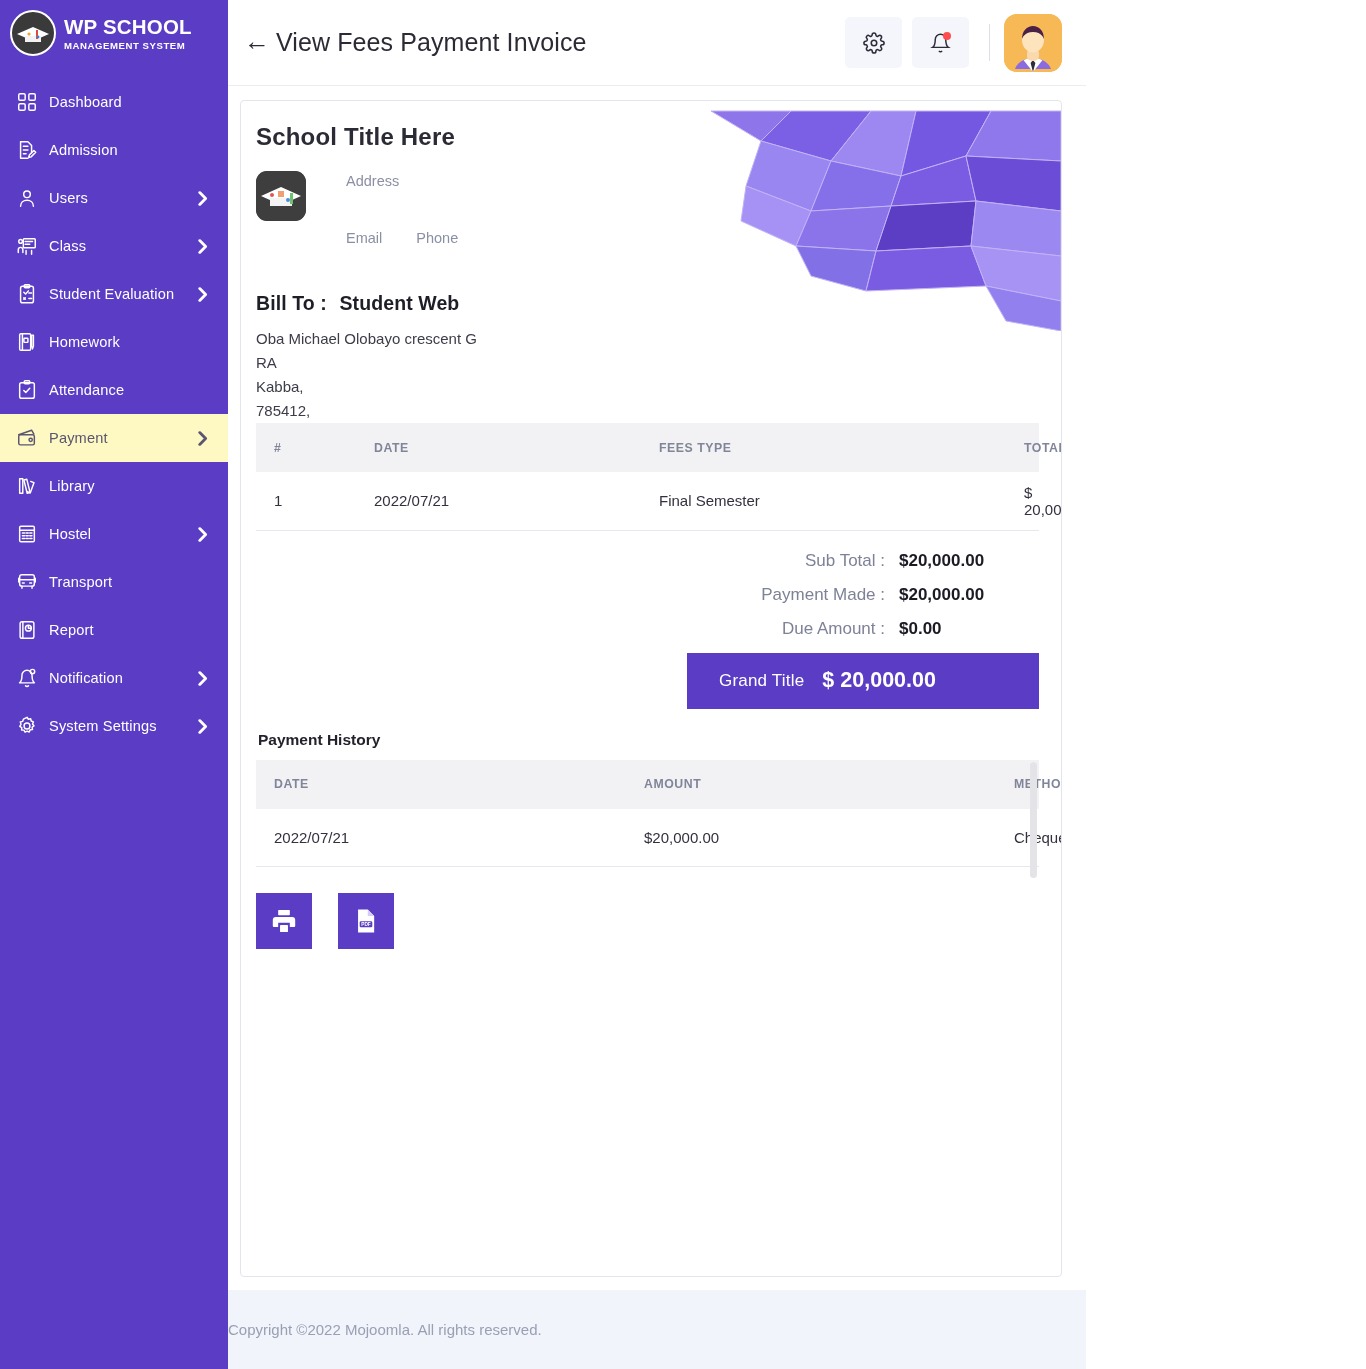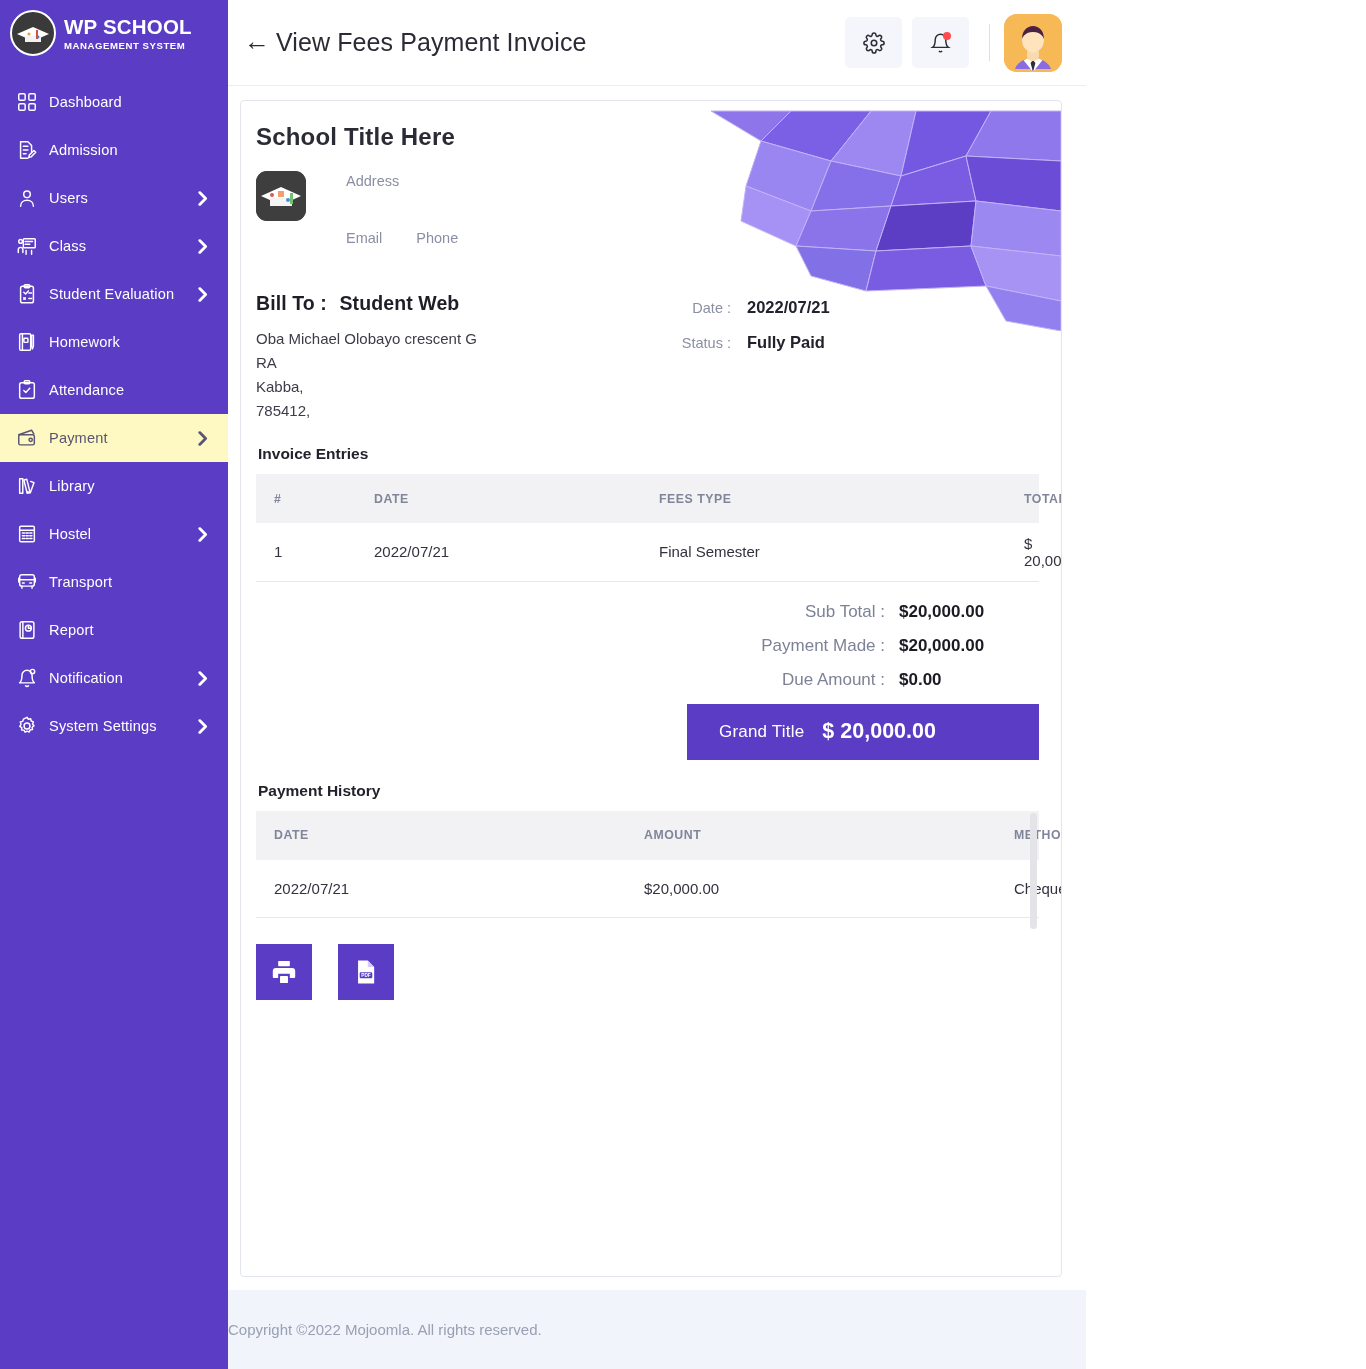"Date :" div.meta { html: <div> <div> <span>Date :</span> <span>2022/07/21</span> </div> <div> <span>Status :</span> <span>Fully Paid</span> </div> </div> -> none }
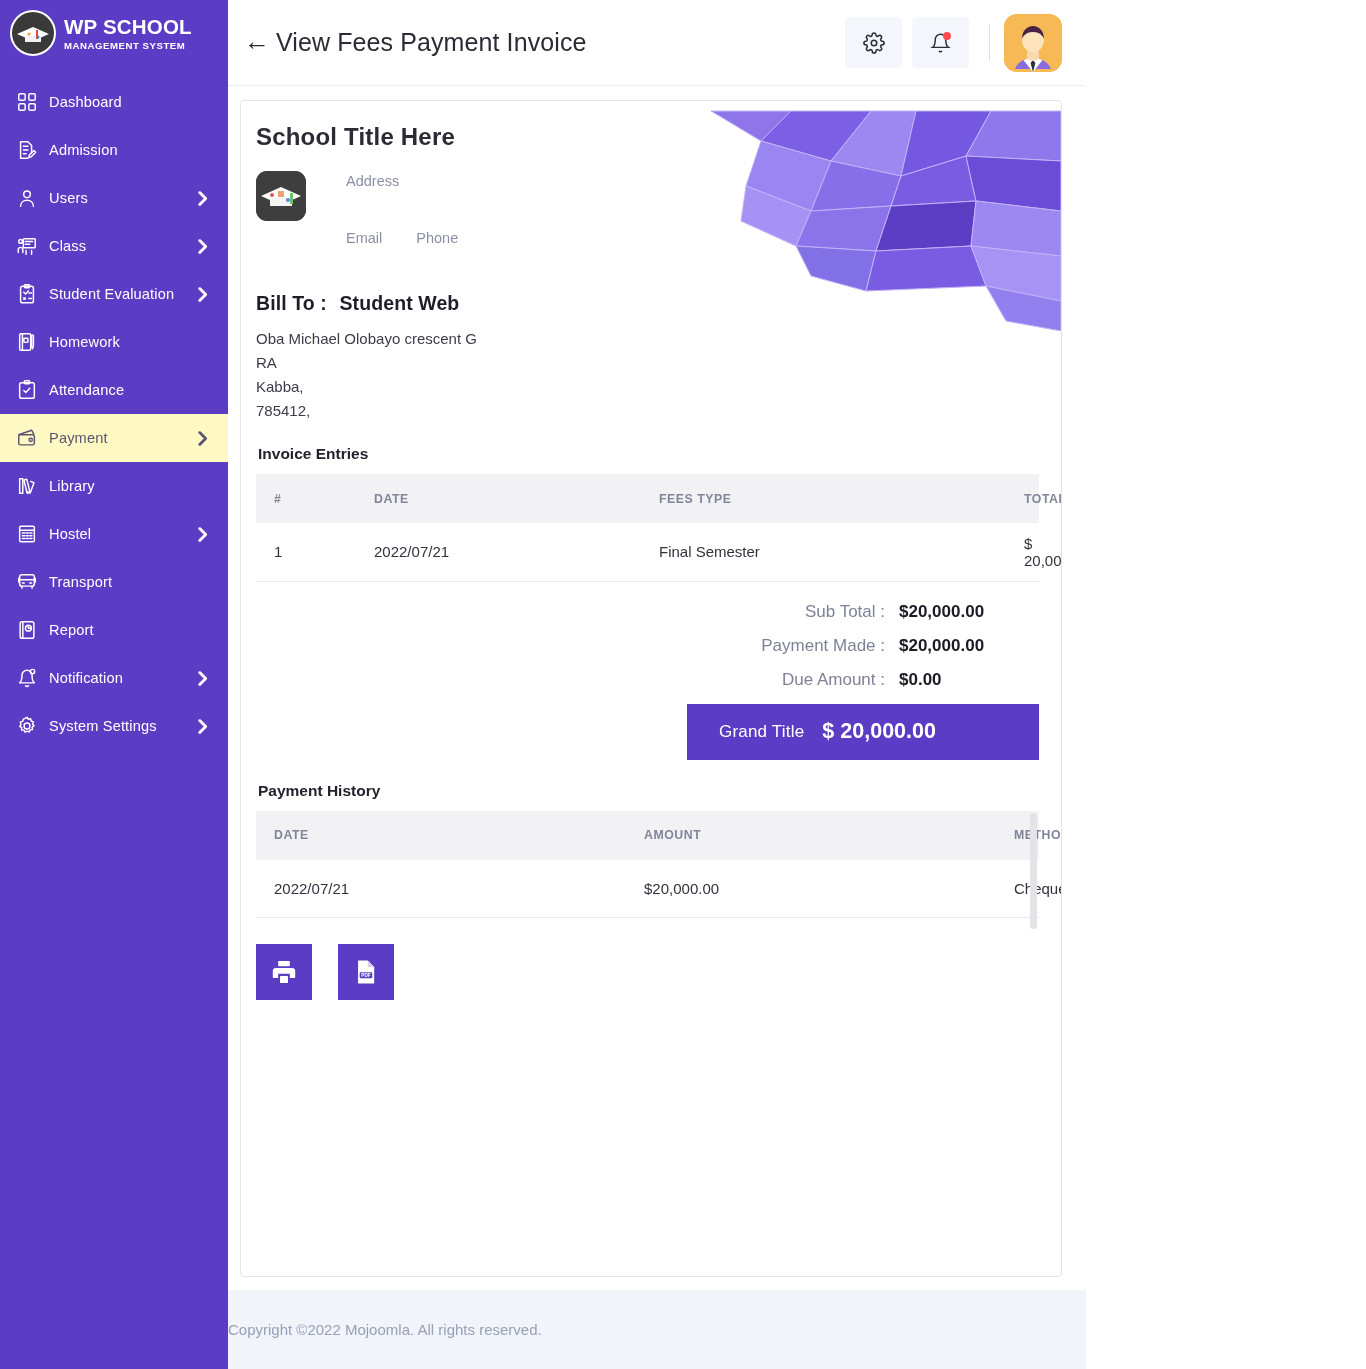"Invoice Entries" div.section-head { html: <div>Invoice Entries</div> -> none }
